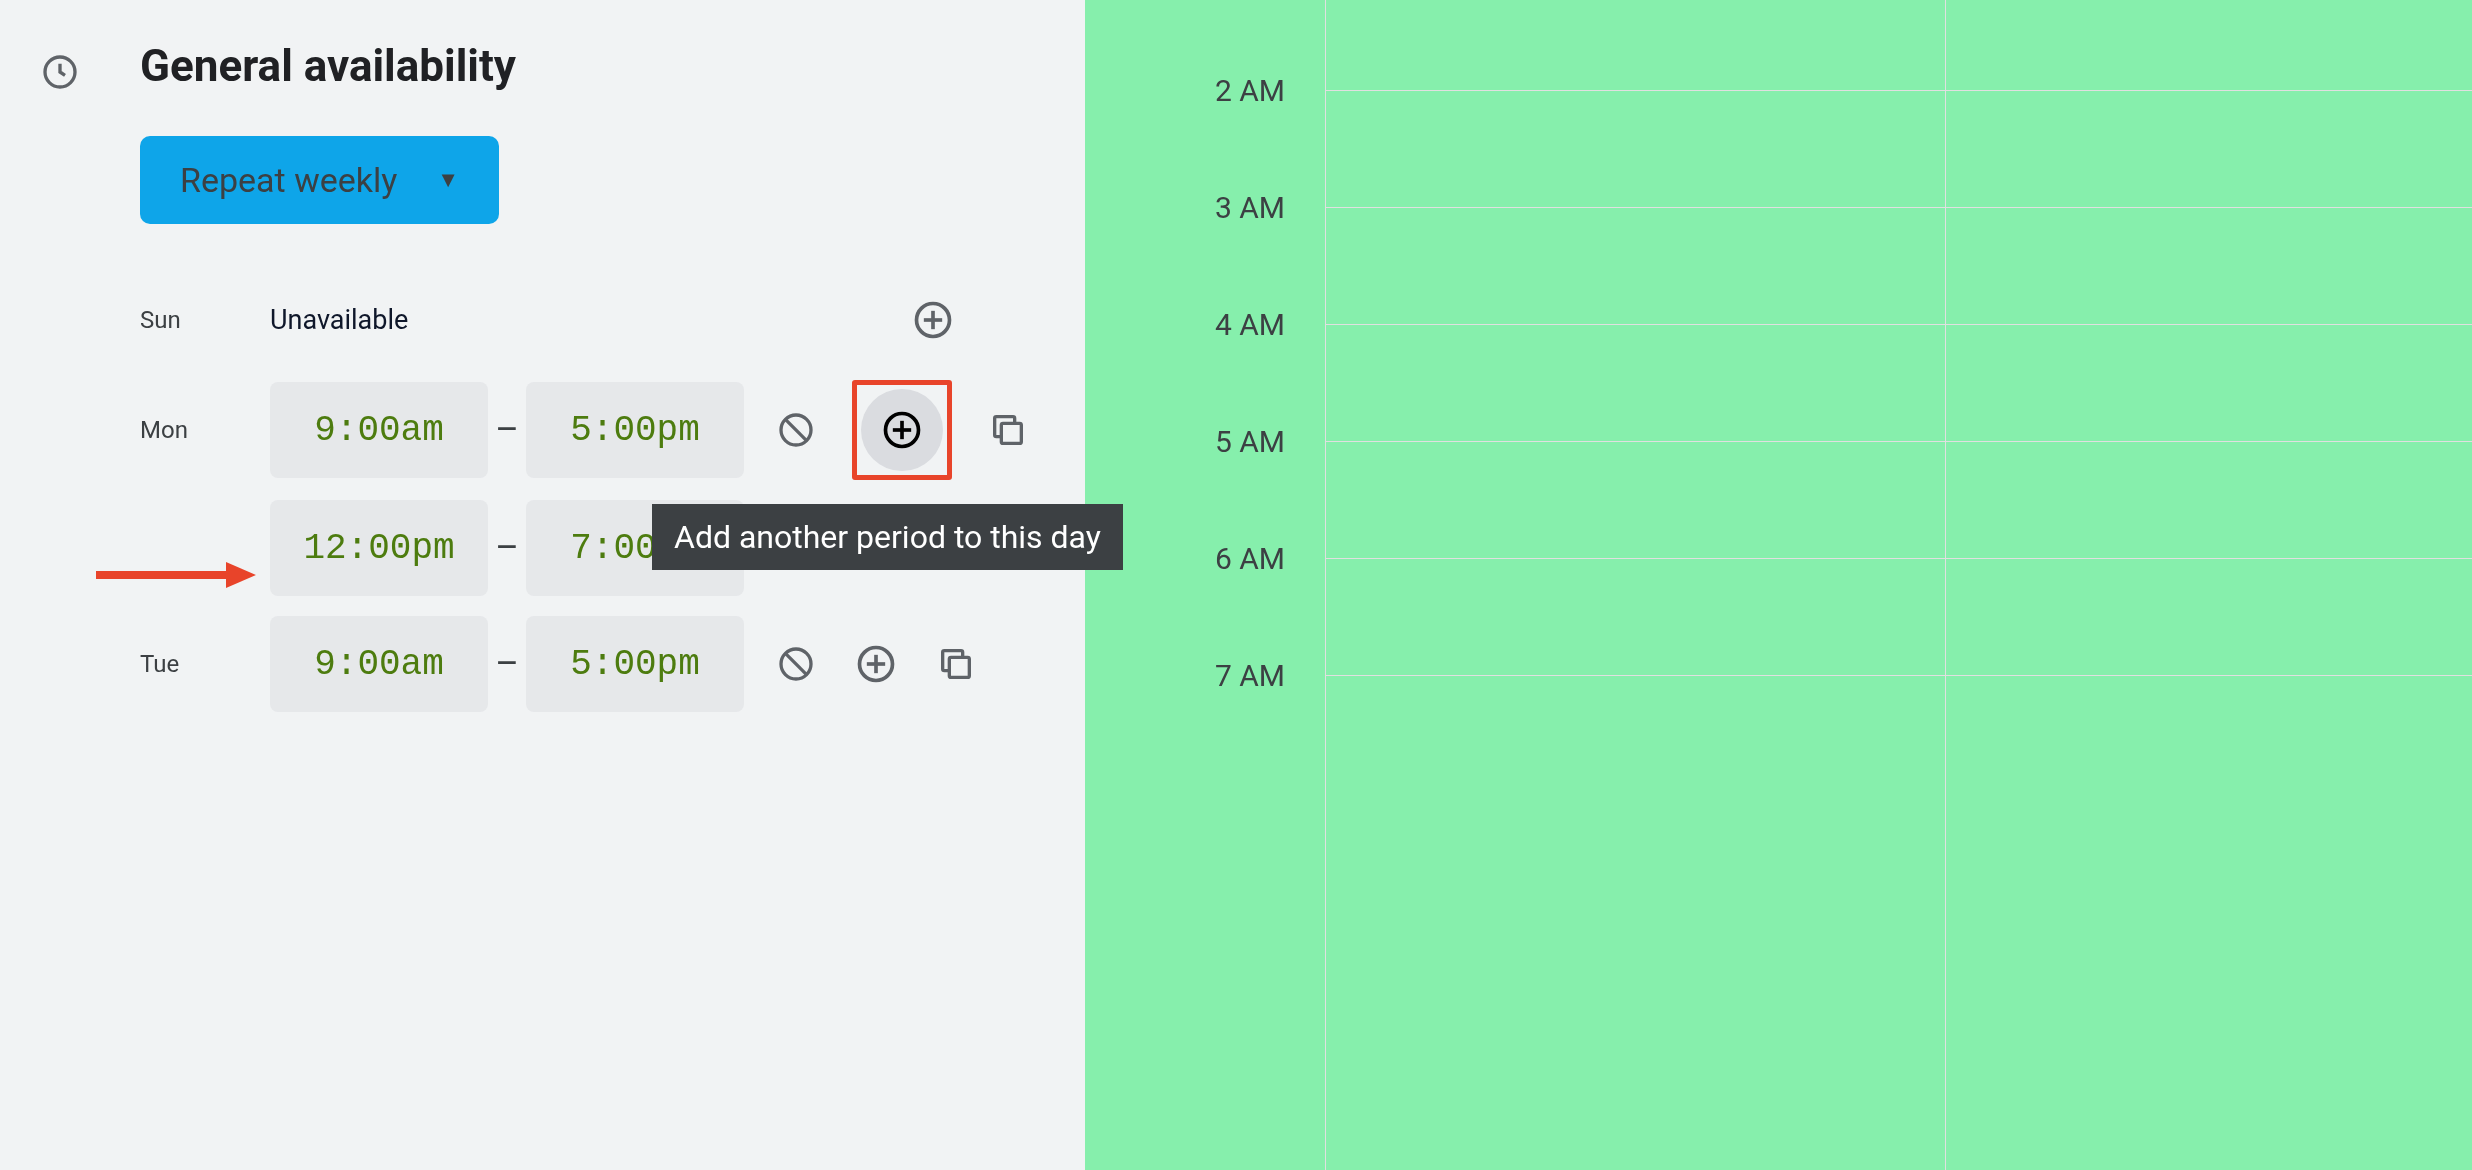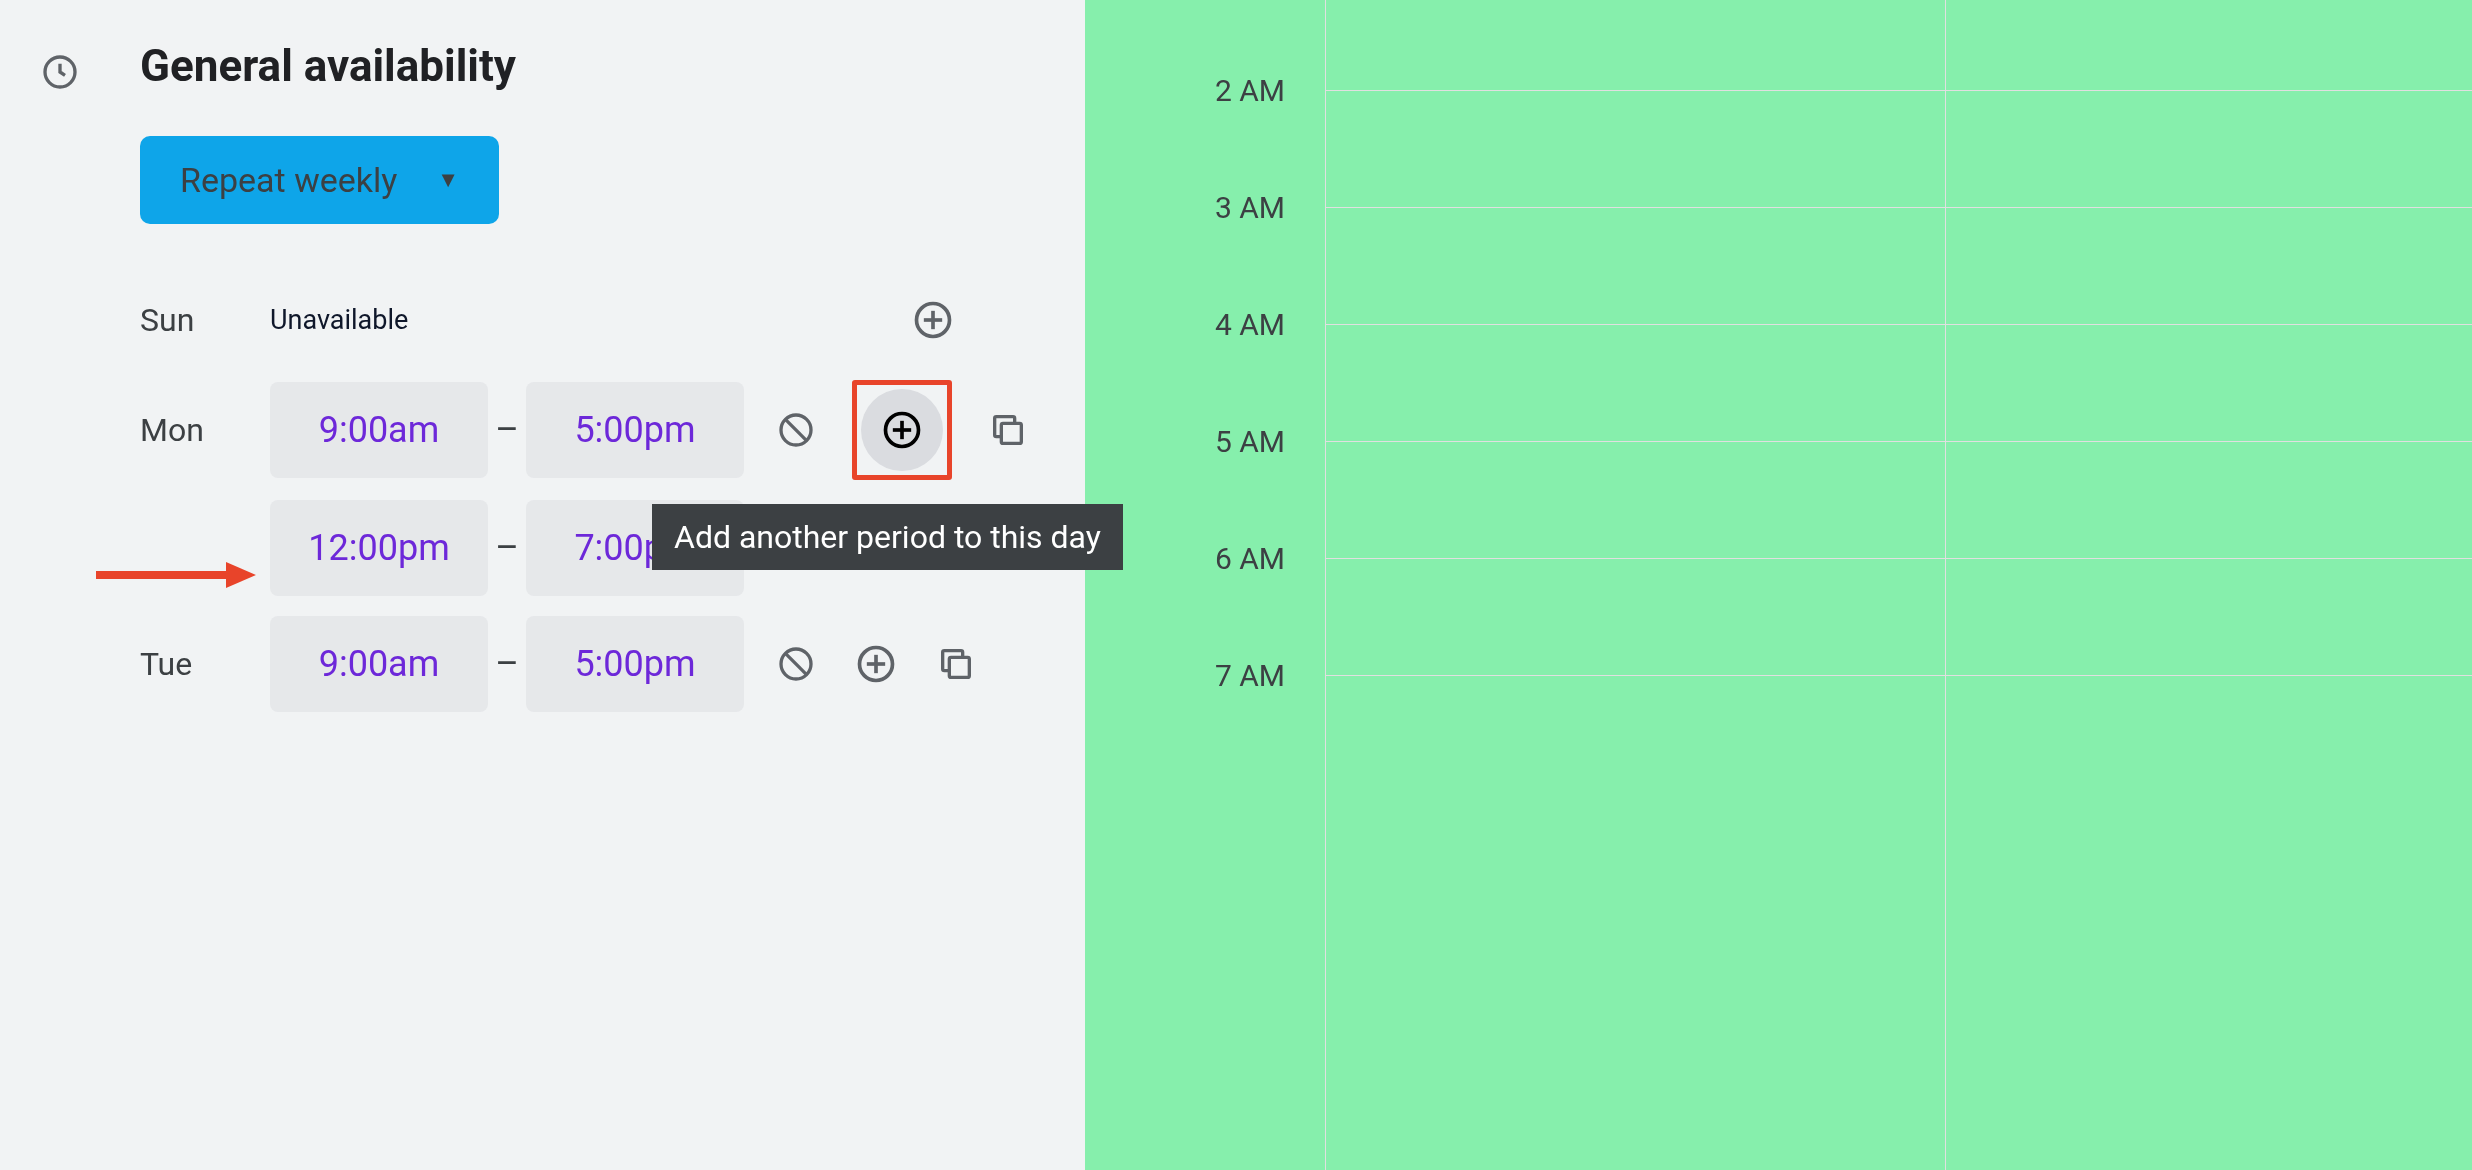"Sun" .day-label { font-size: 32px -> 24px }
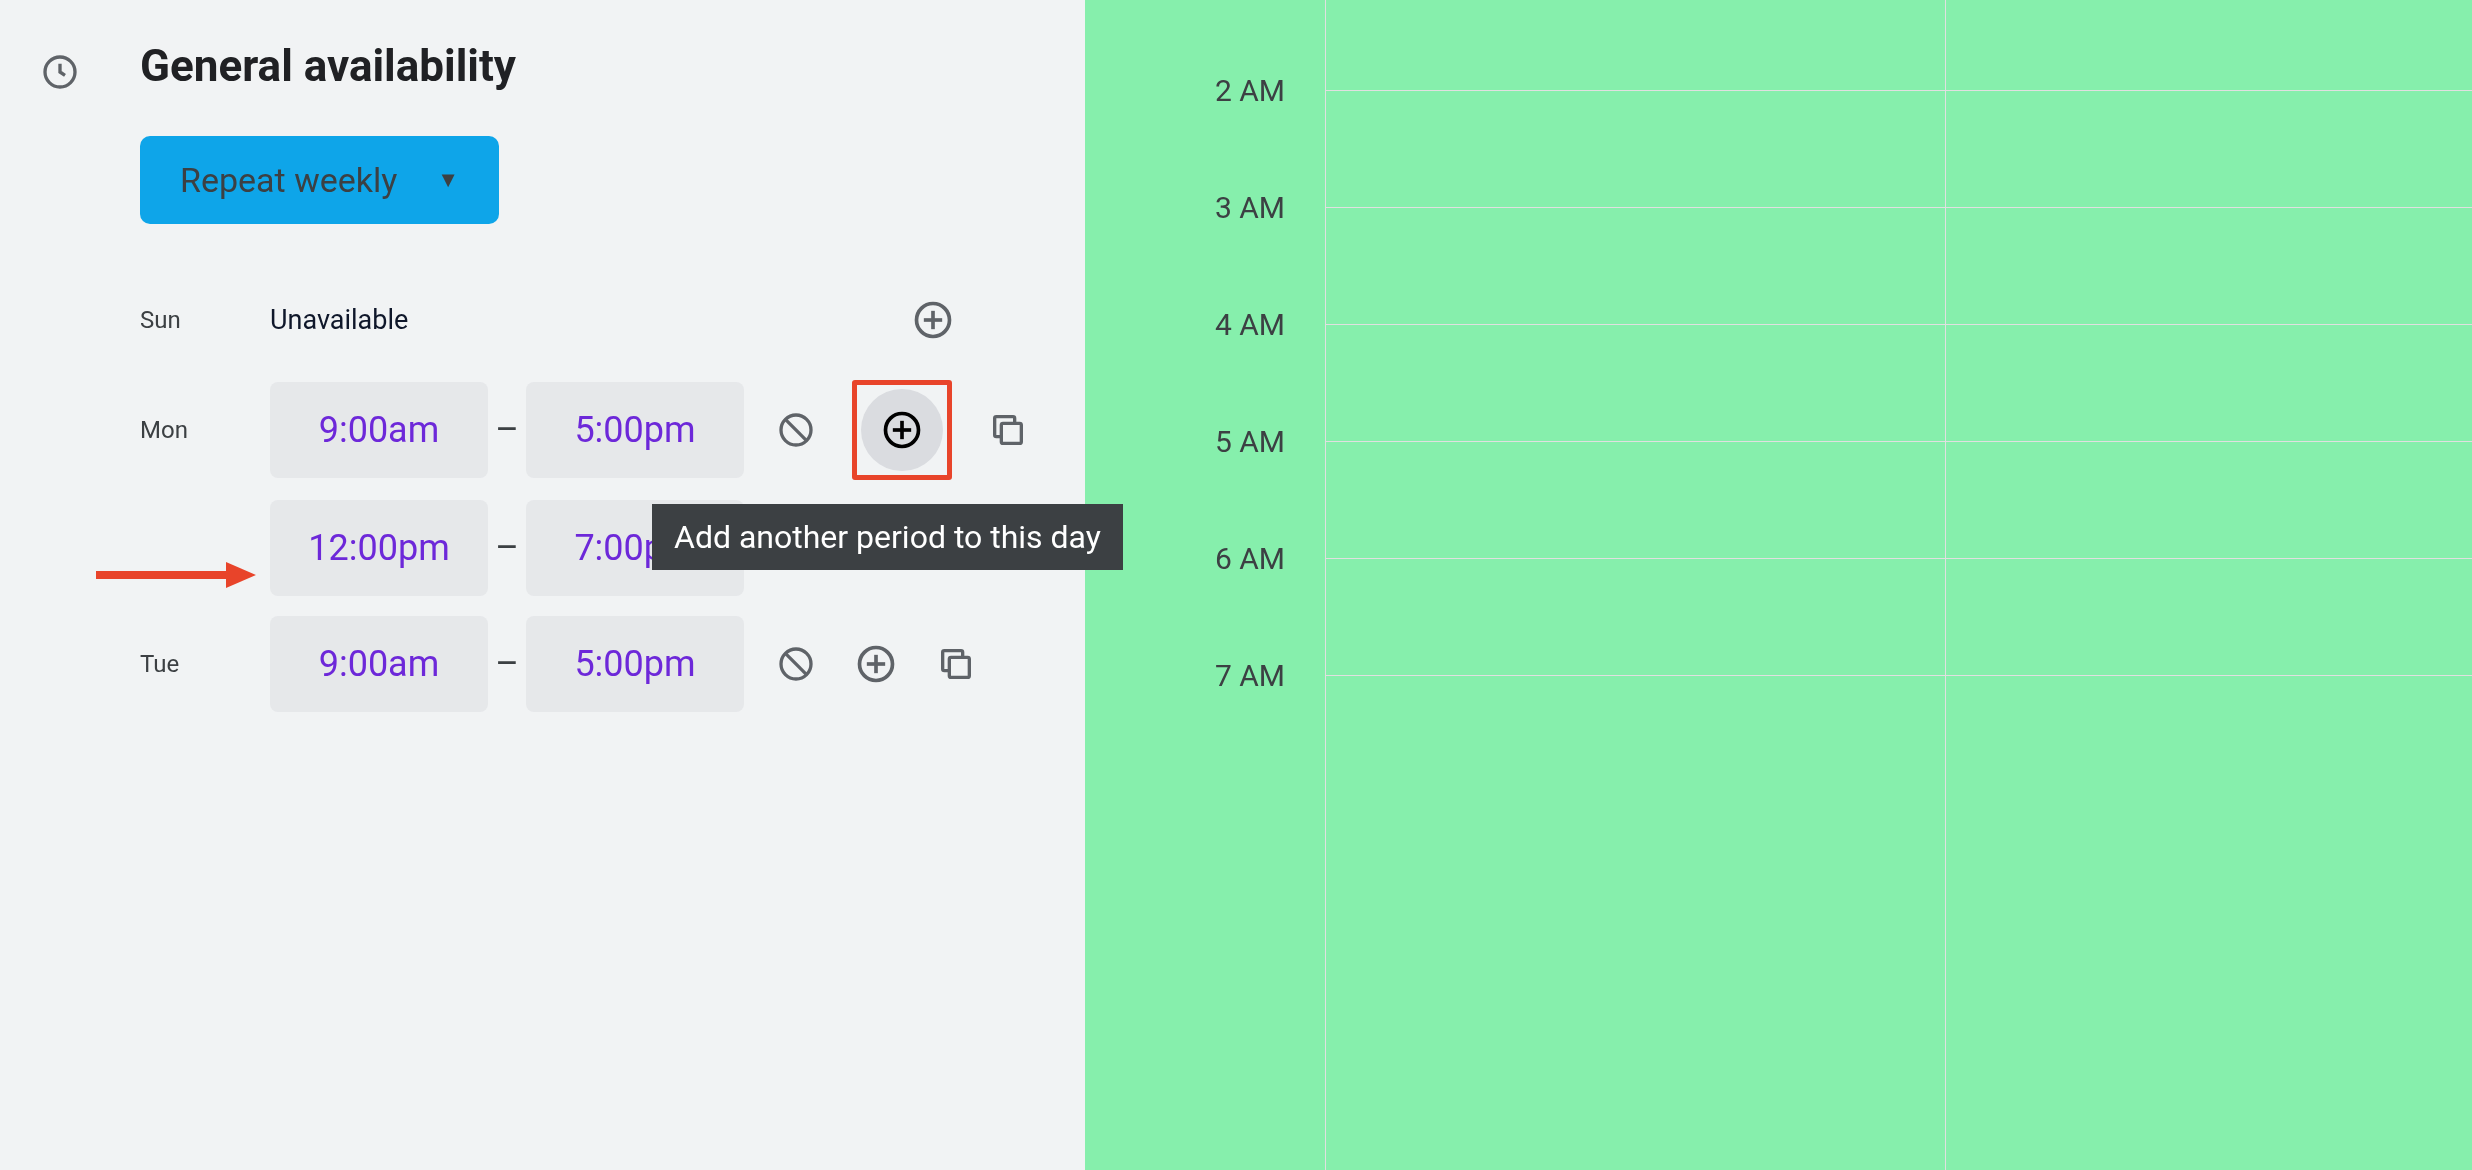"9:00am" .time-chip { color: #6d28d9 -> #4d7c0f; font-family: none -> Liberation Mono, monospace }
